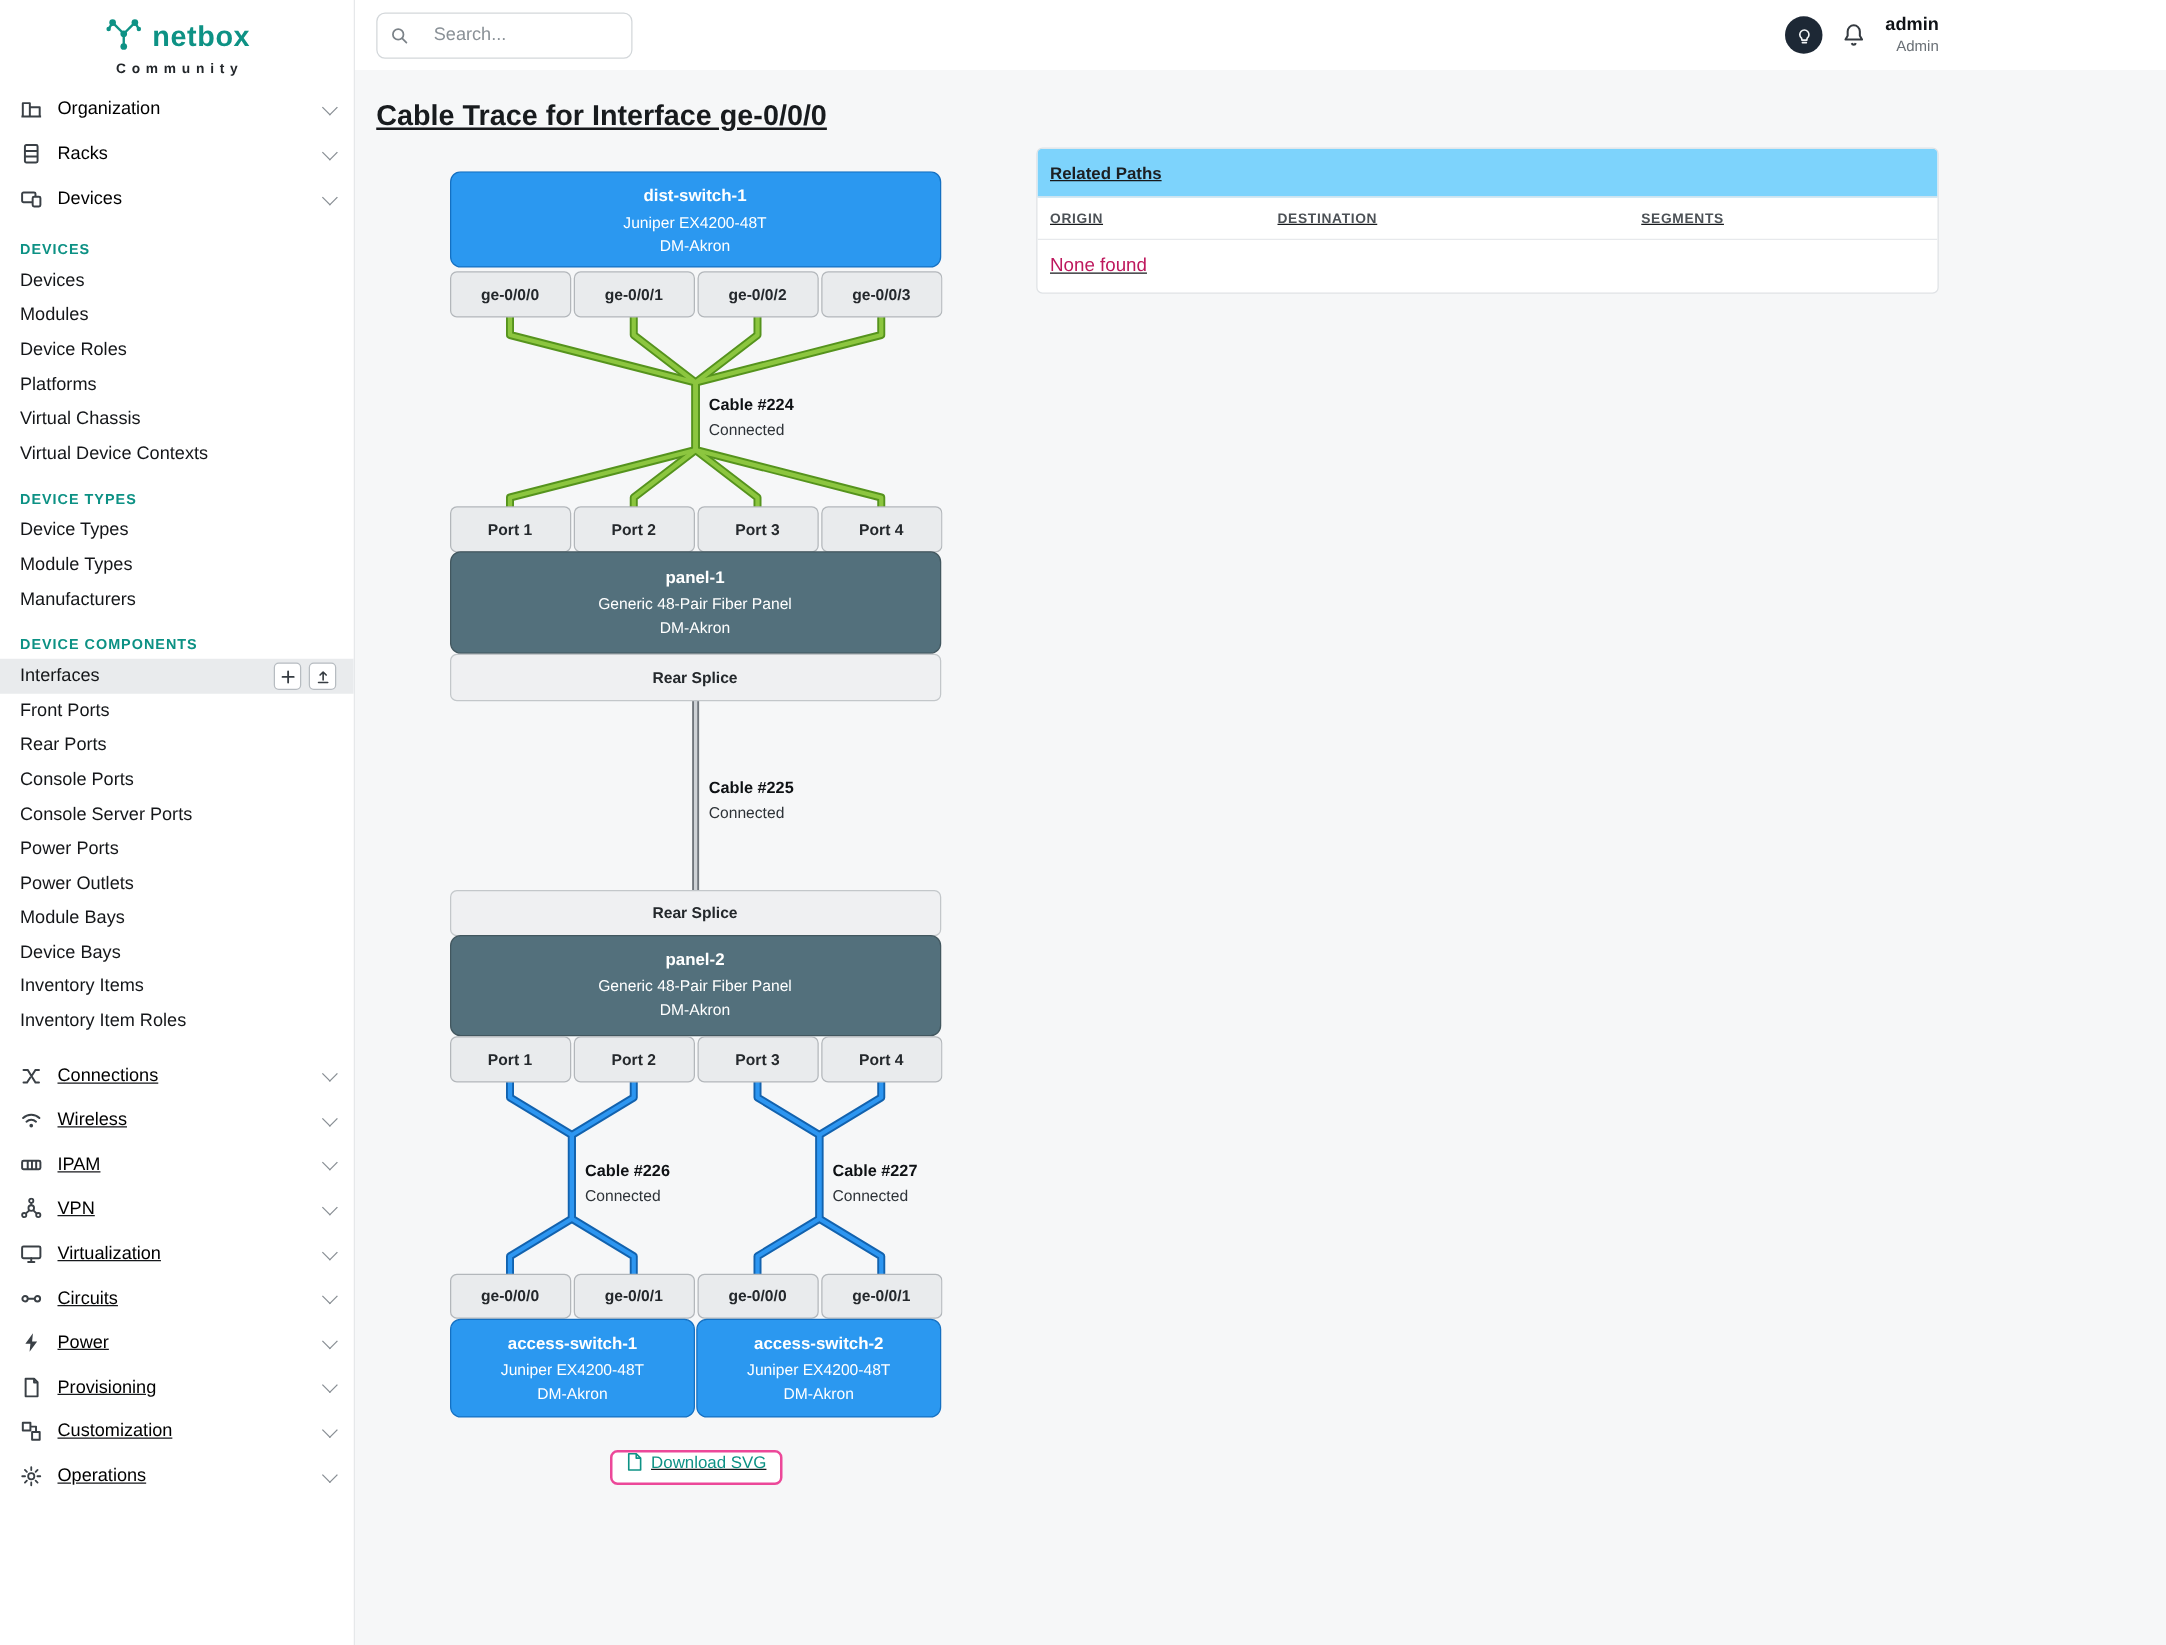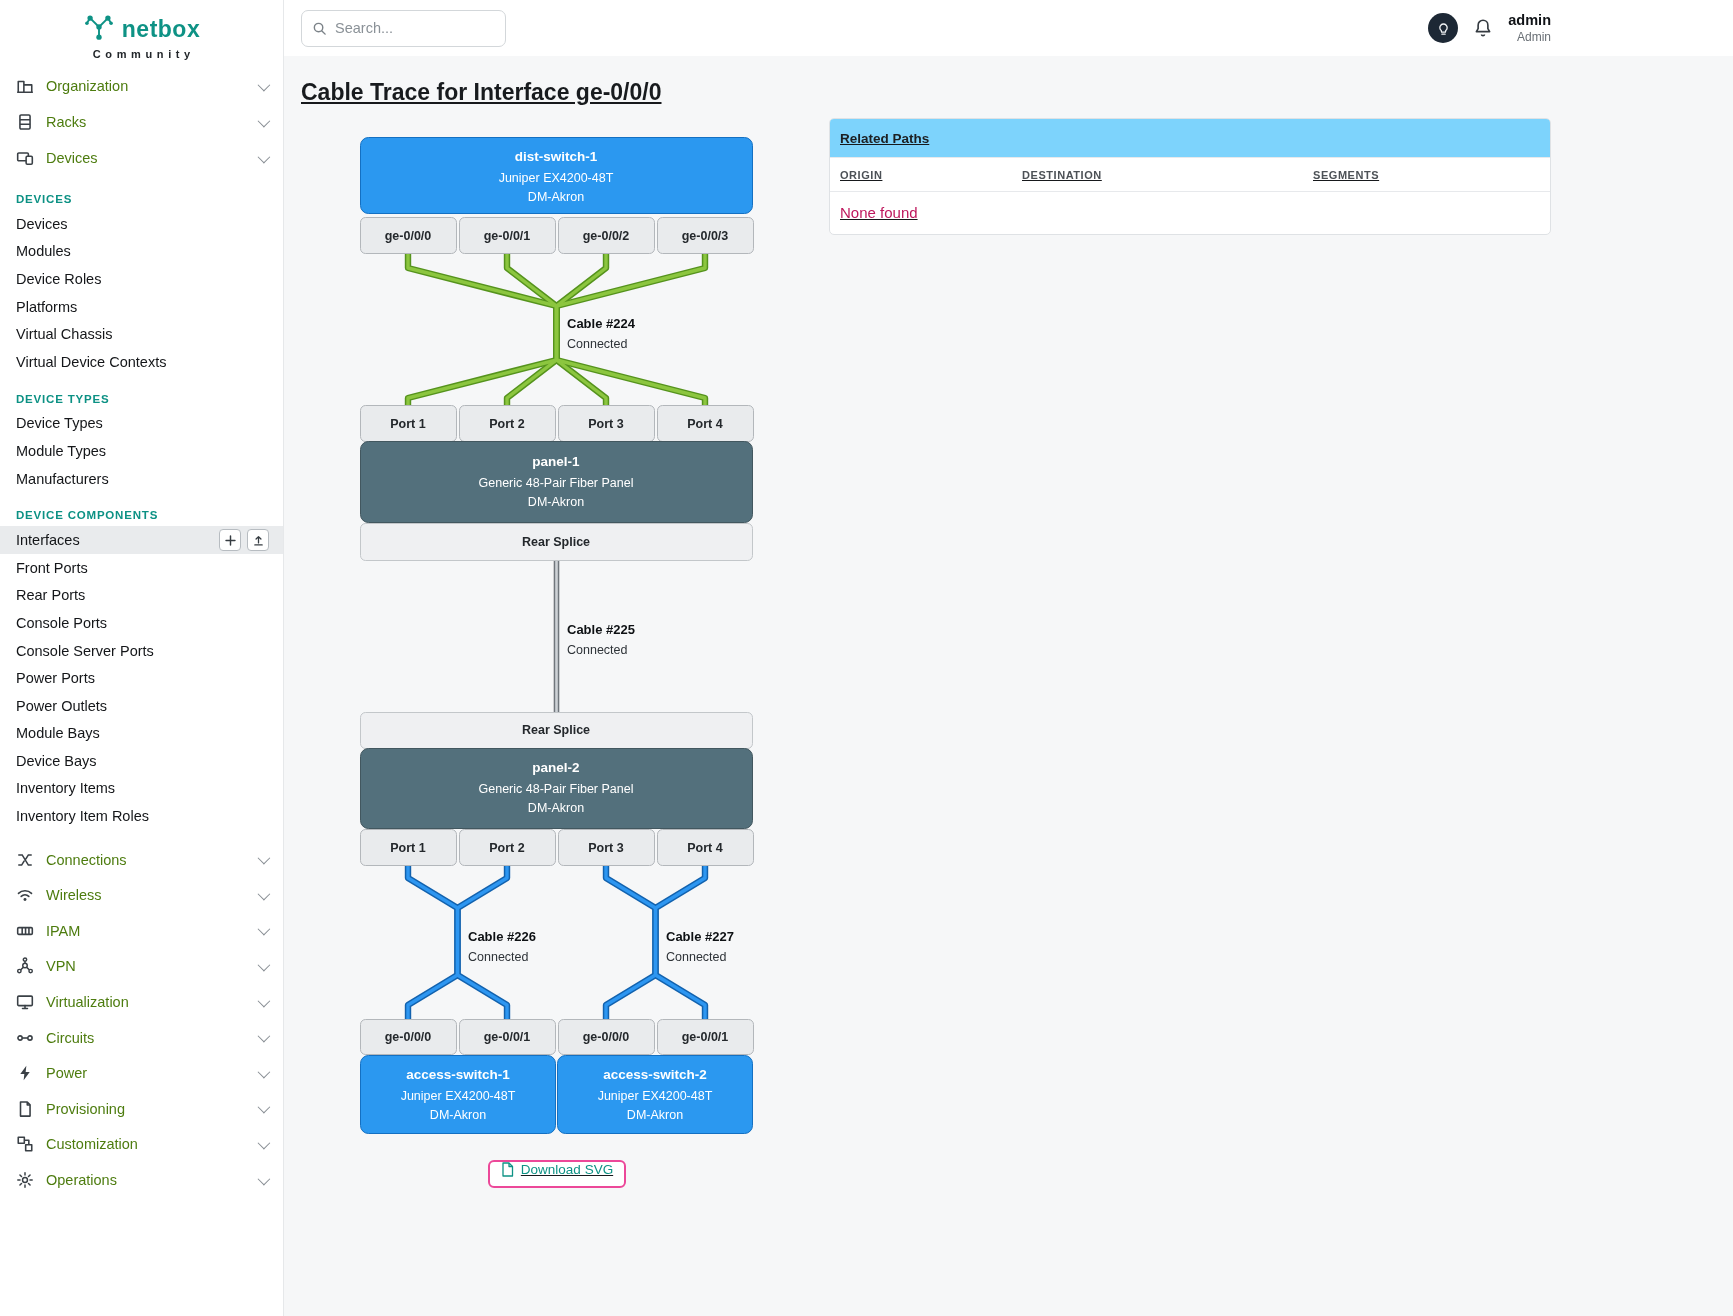"Search..." .searchbox { gap: 8px -> 20px }
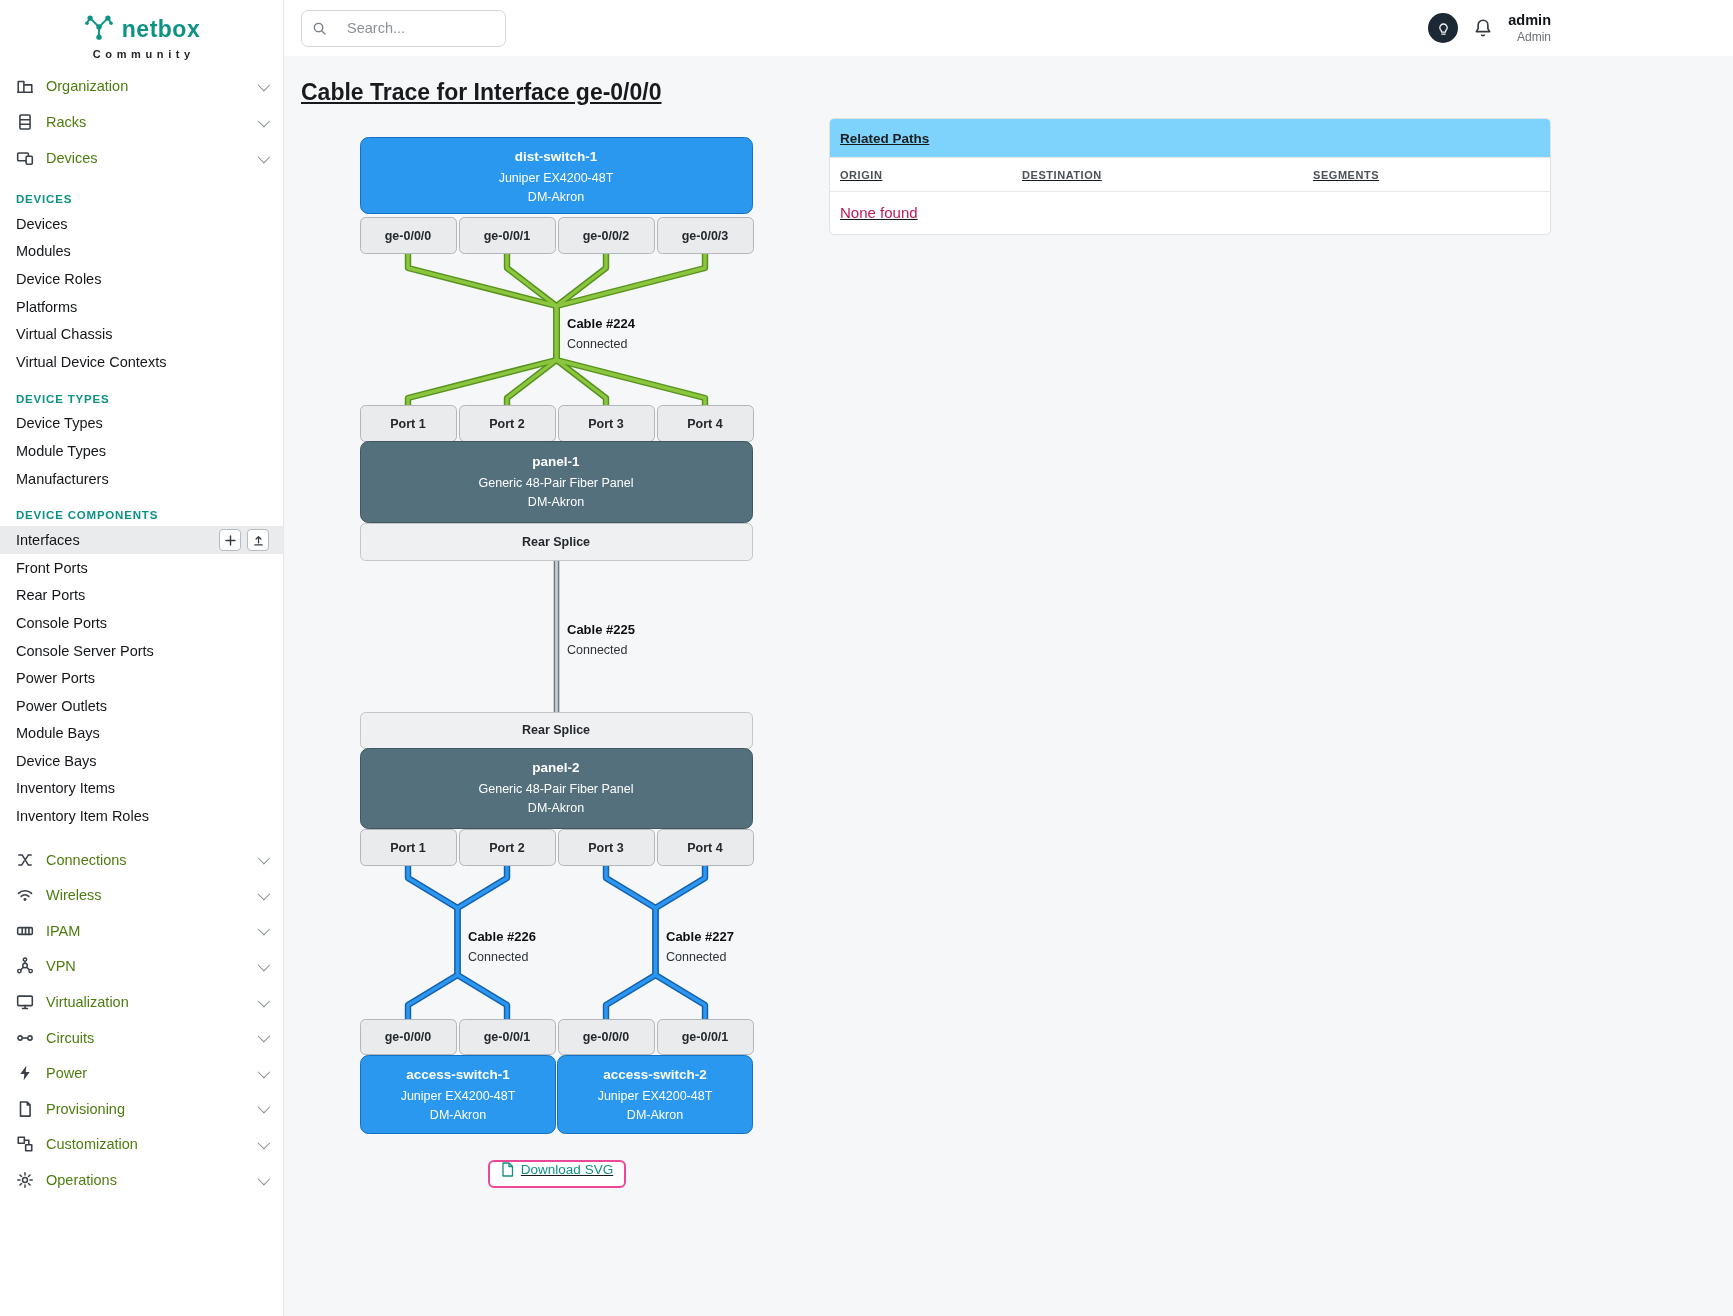"Organization" .glabel { color: #4d7c0f -> #000000 }
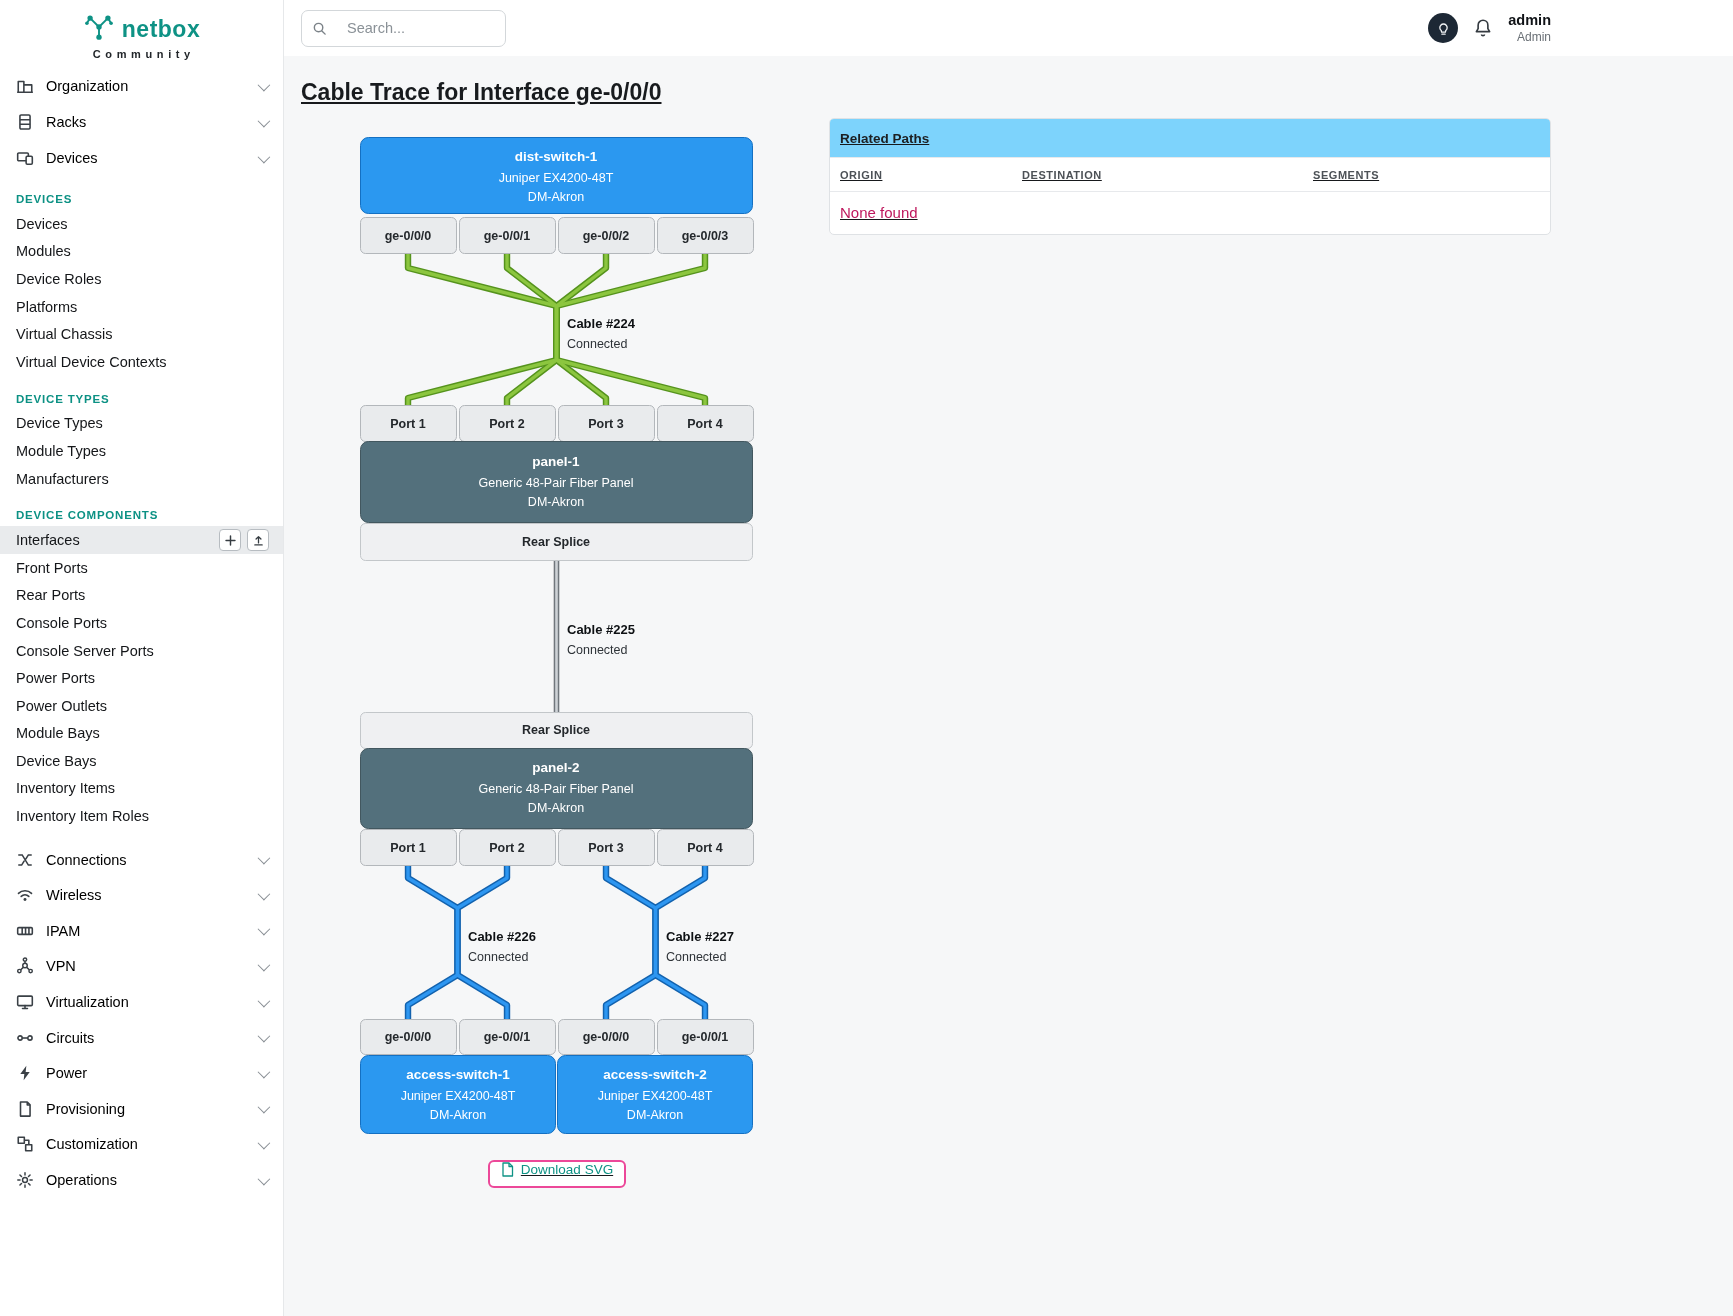"Connections" .groups-bottom .nav-group { text-decoration: none -> underline }
